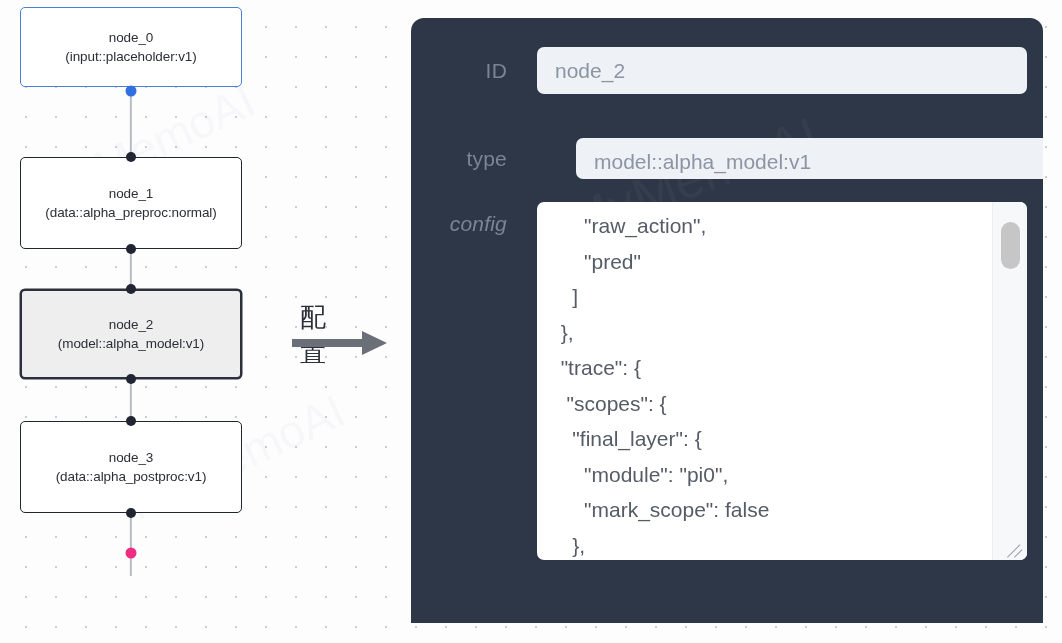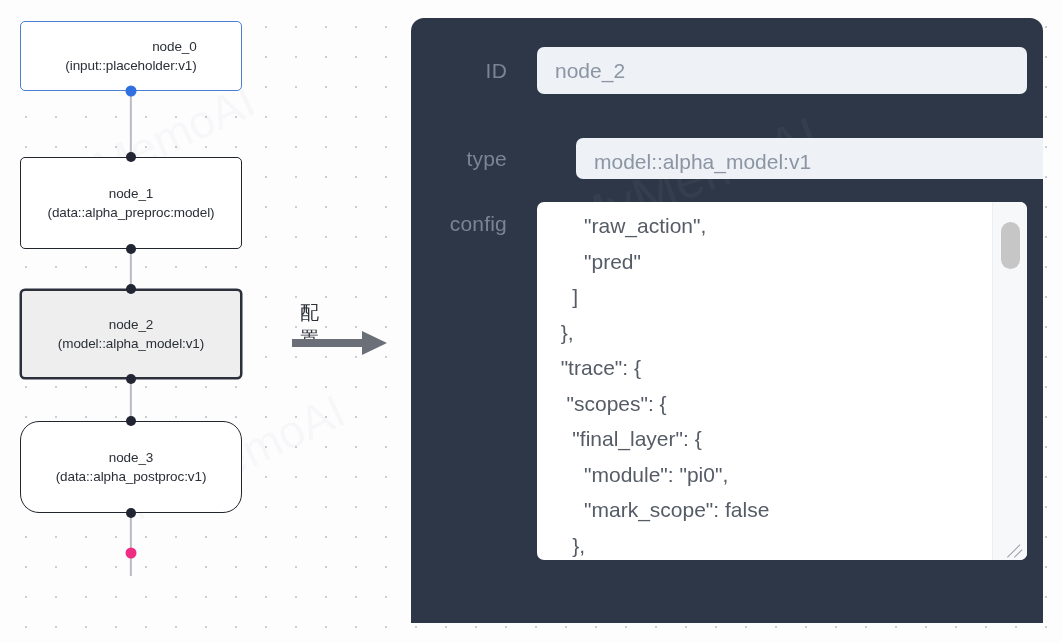"node_0" div.node { height: 70px -> 80px; text-align: right -> none; top: 21px -> 7px }
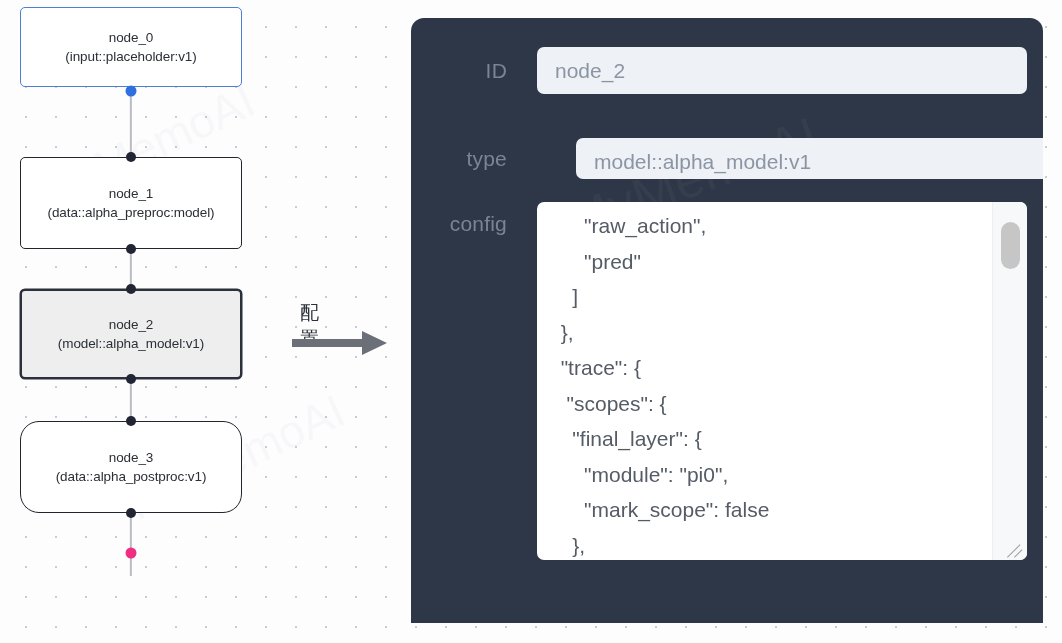"node_1" span.nlabel { text: preproc:model -> preproc:normal }
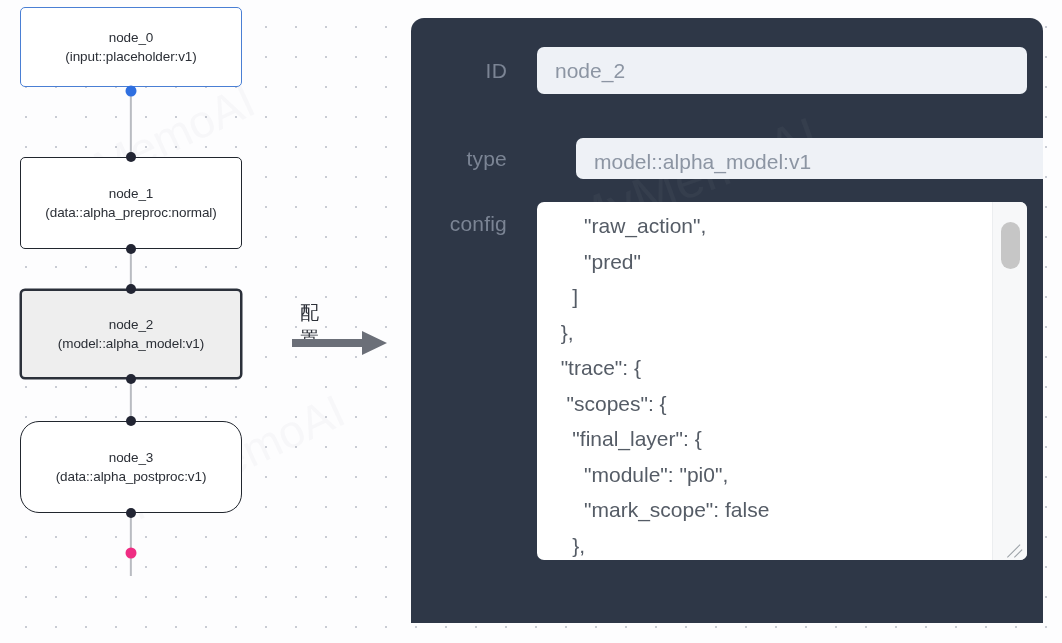"config" #config-label { font-style: none -> italic }
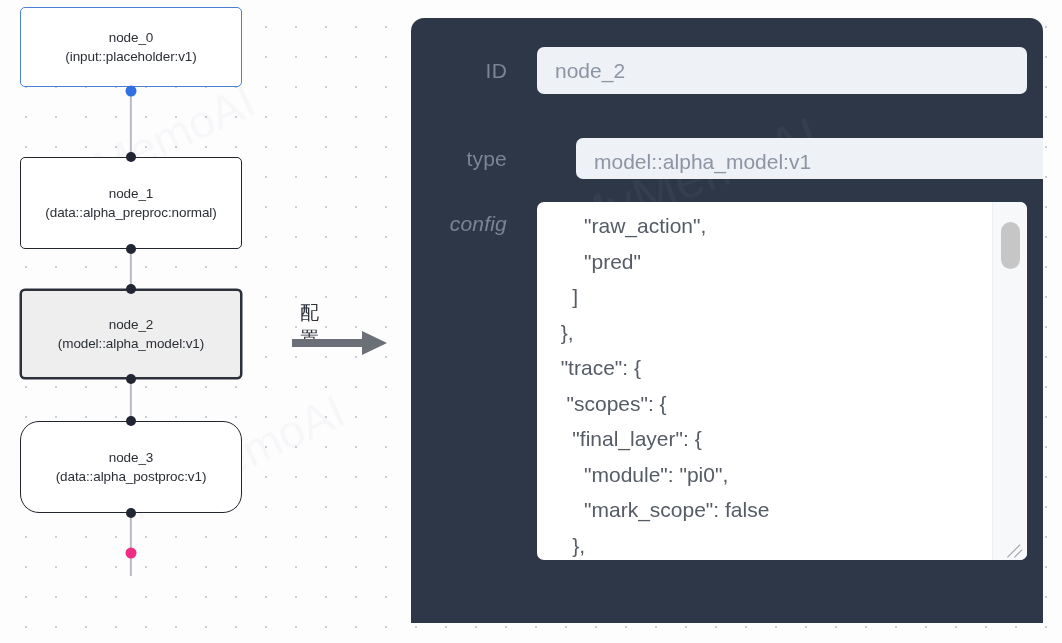"配置" #arrow-label { font-size: 19px -> 26px }
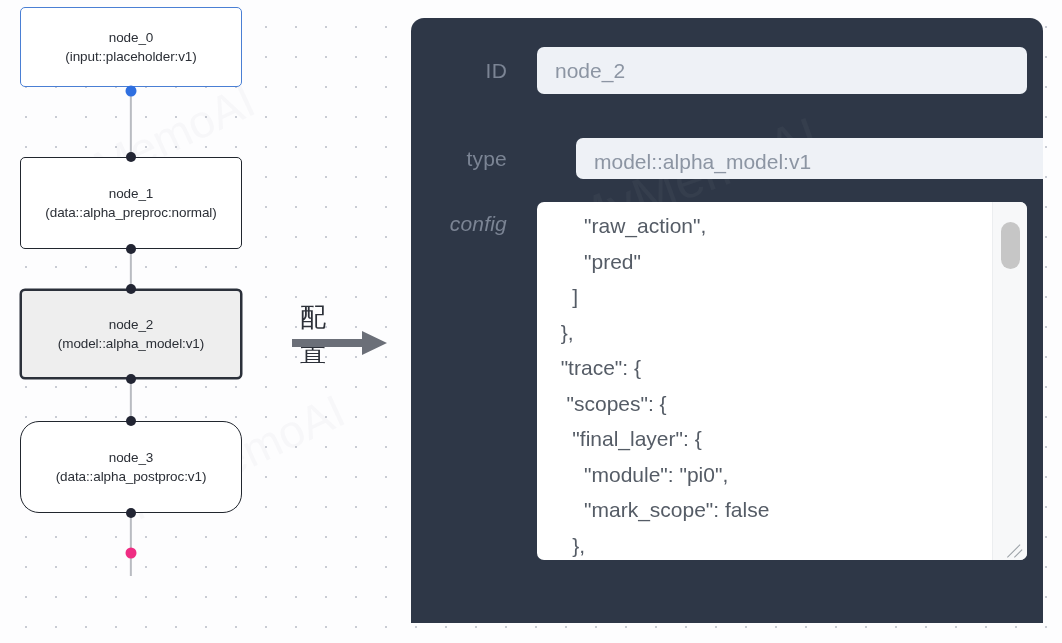"node_3" div.node { border-radius: 19px -> none }
